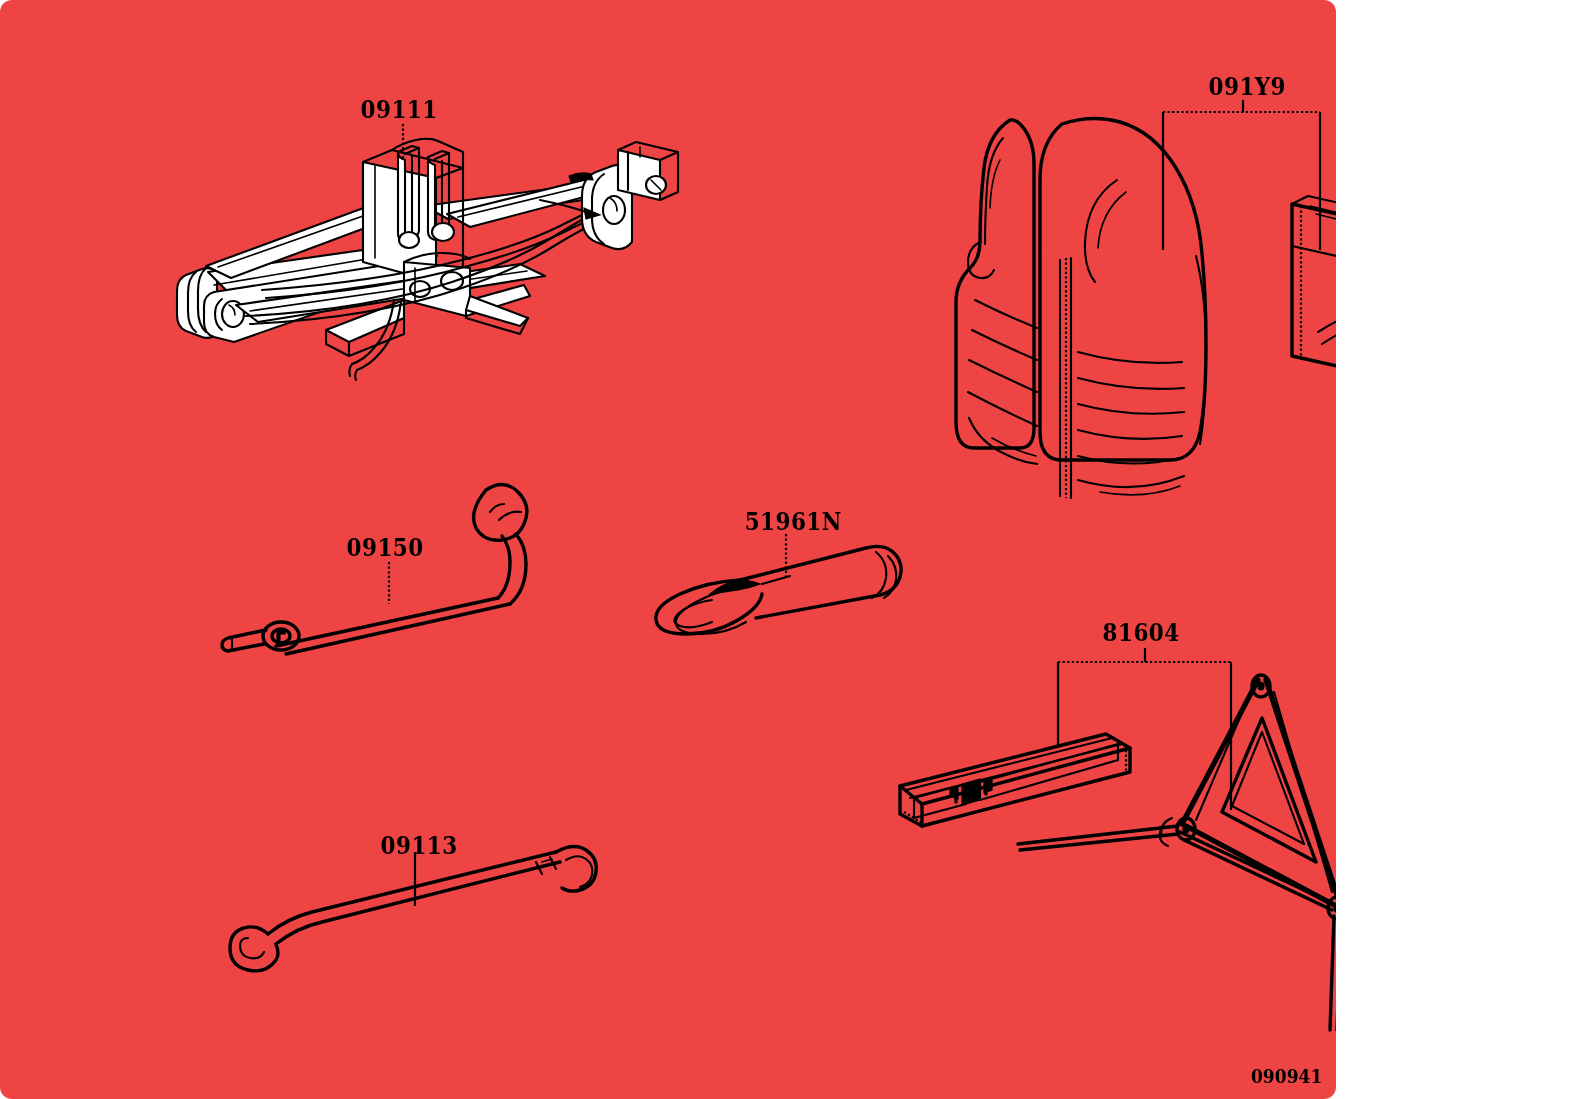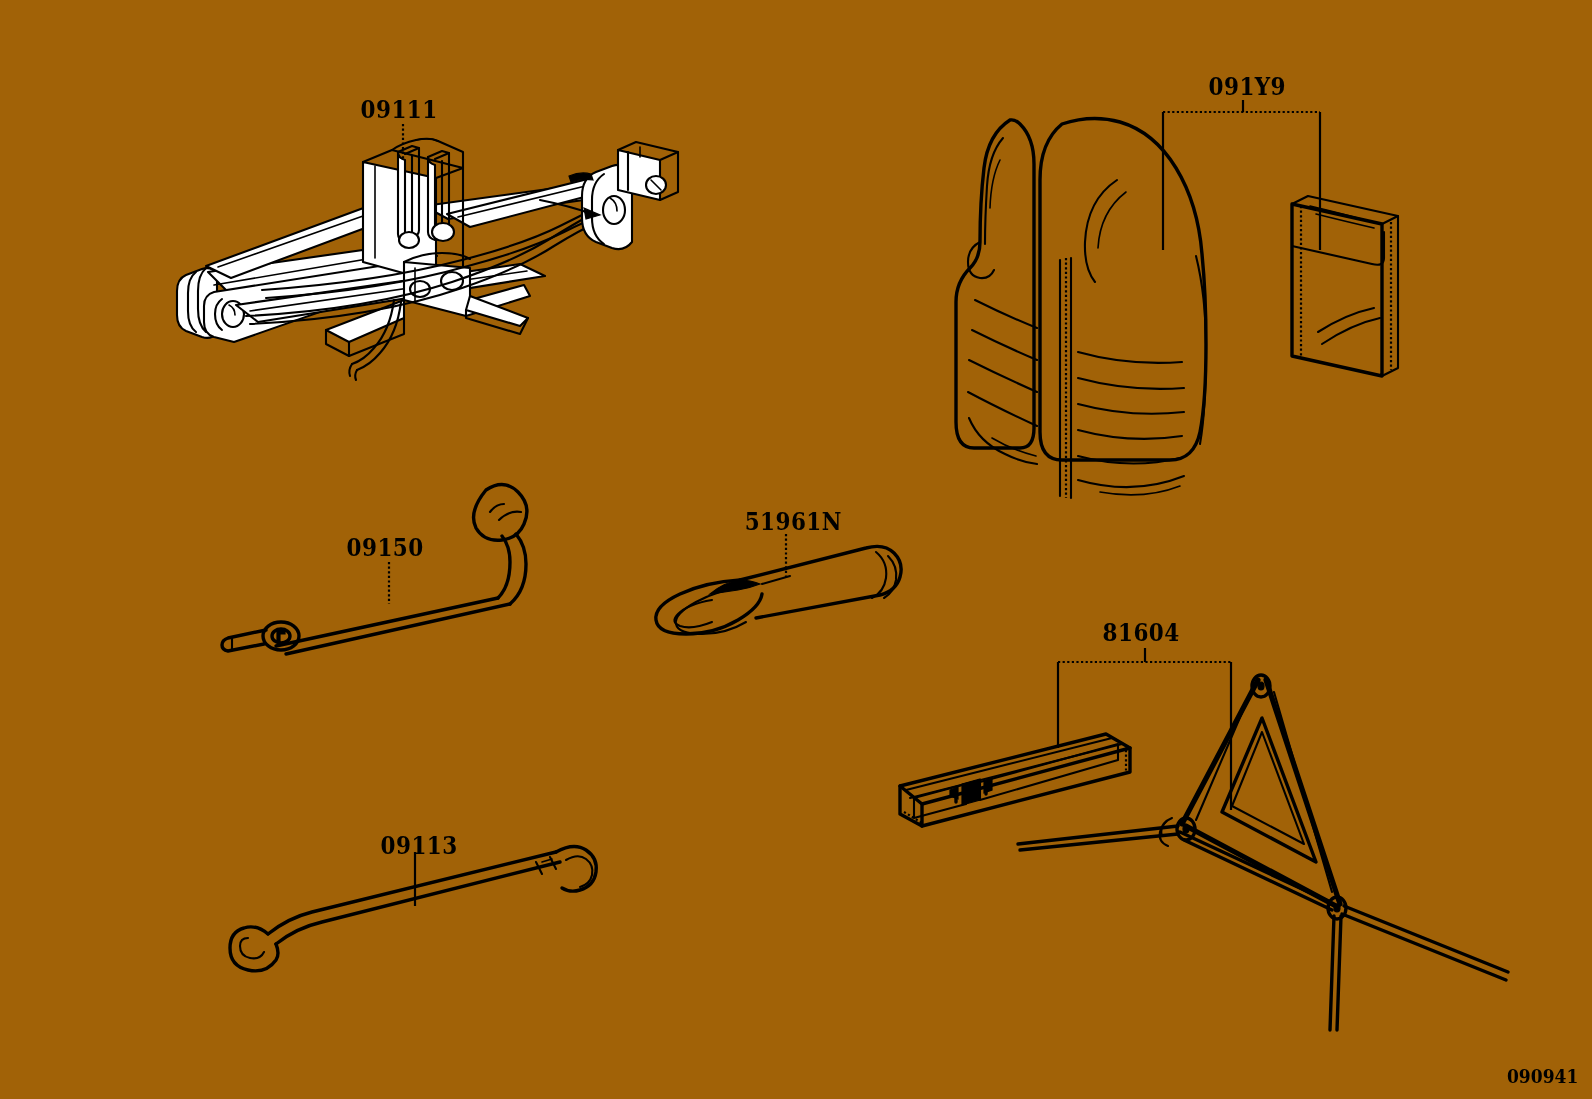"09111" #sheet { background: #a16207 -> #ef4444; border-radius: none -> 12px; width: 1592px -> 1336px }
